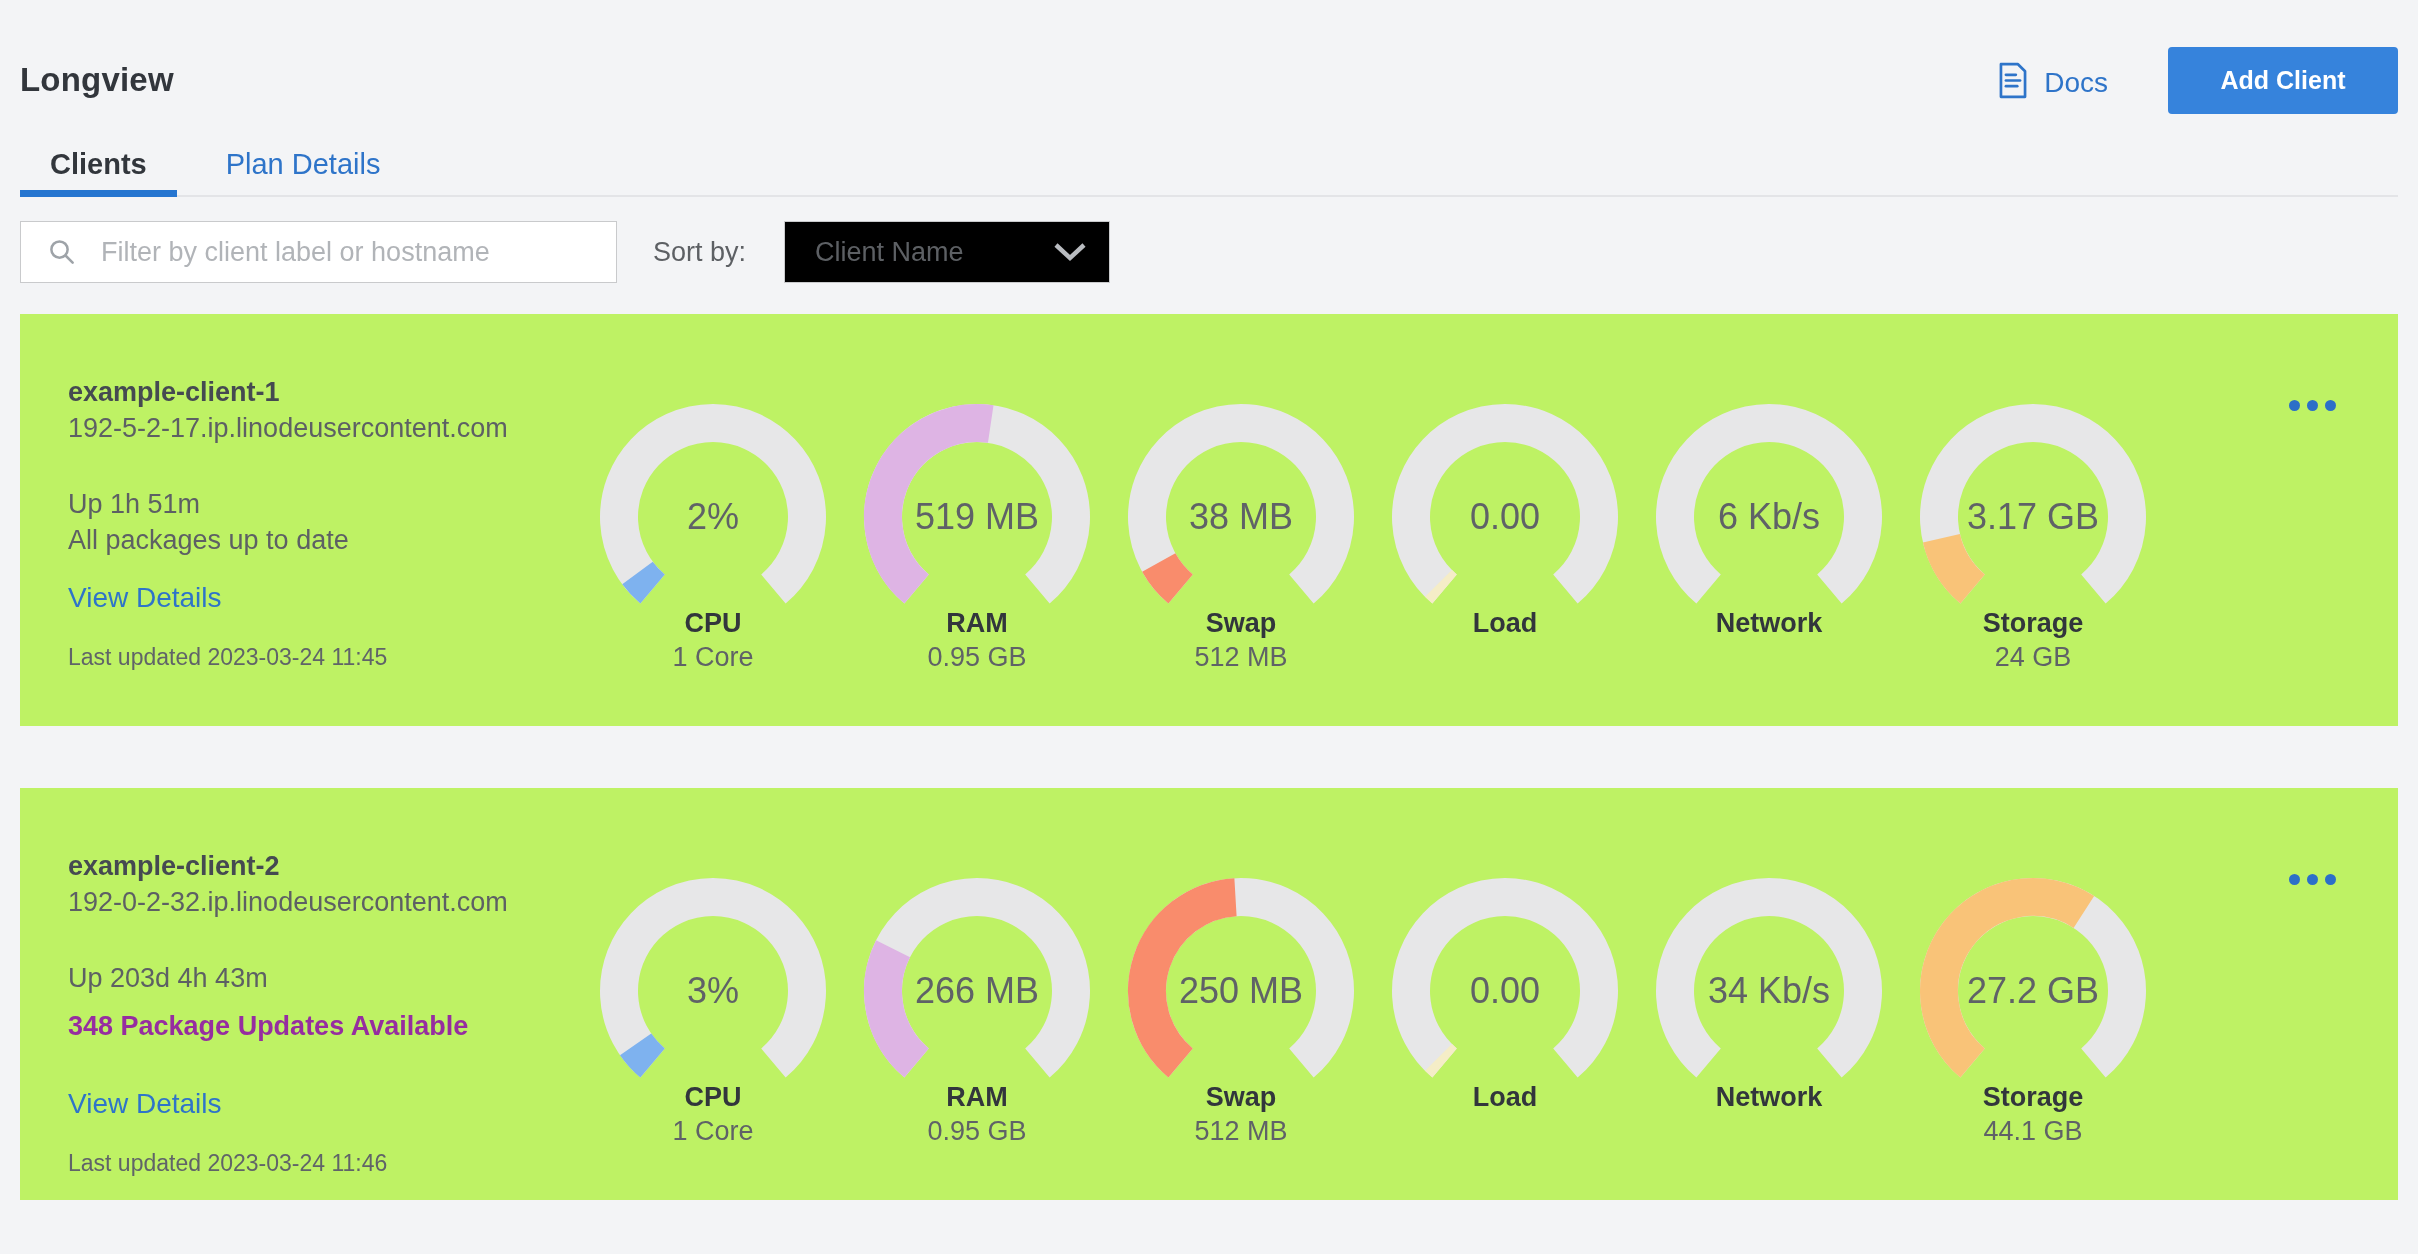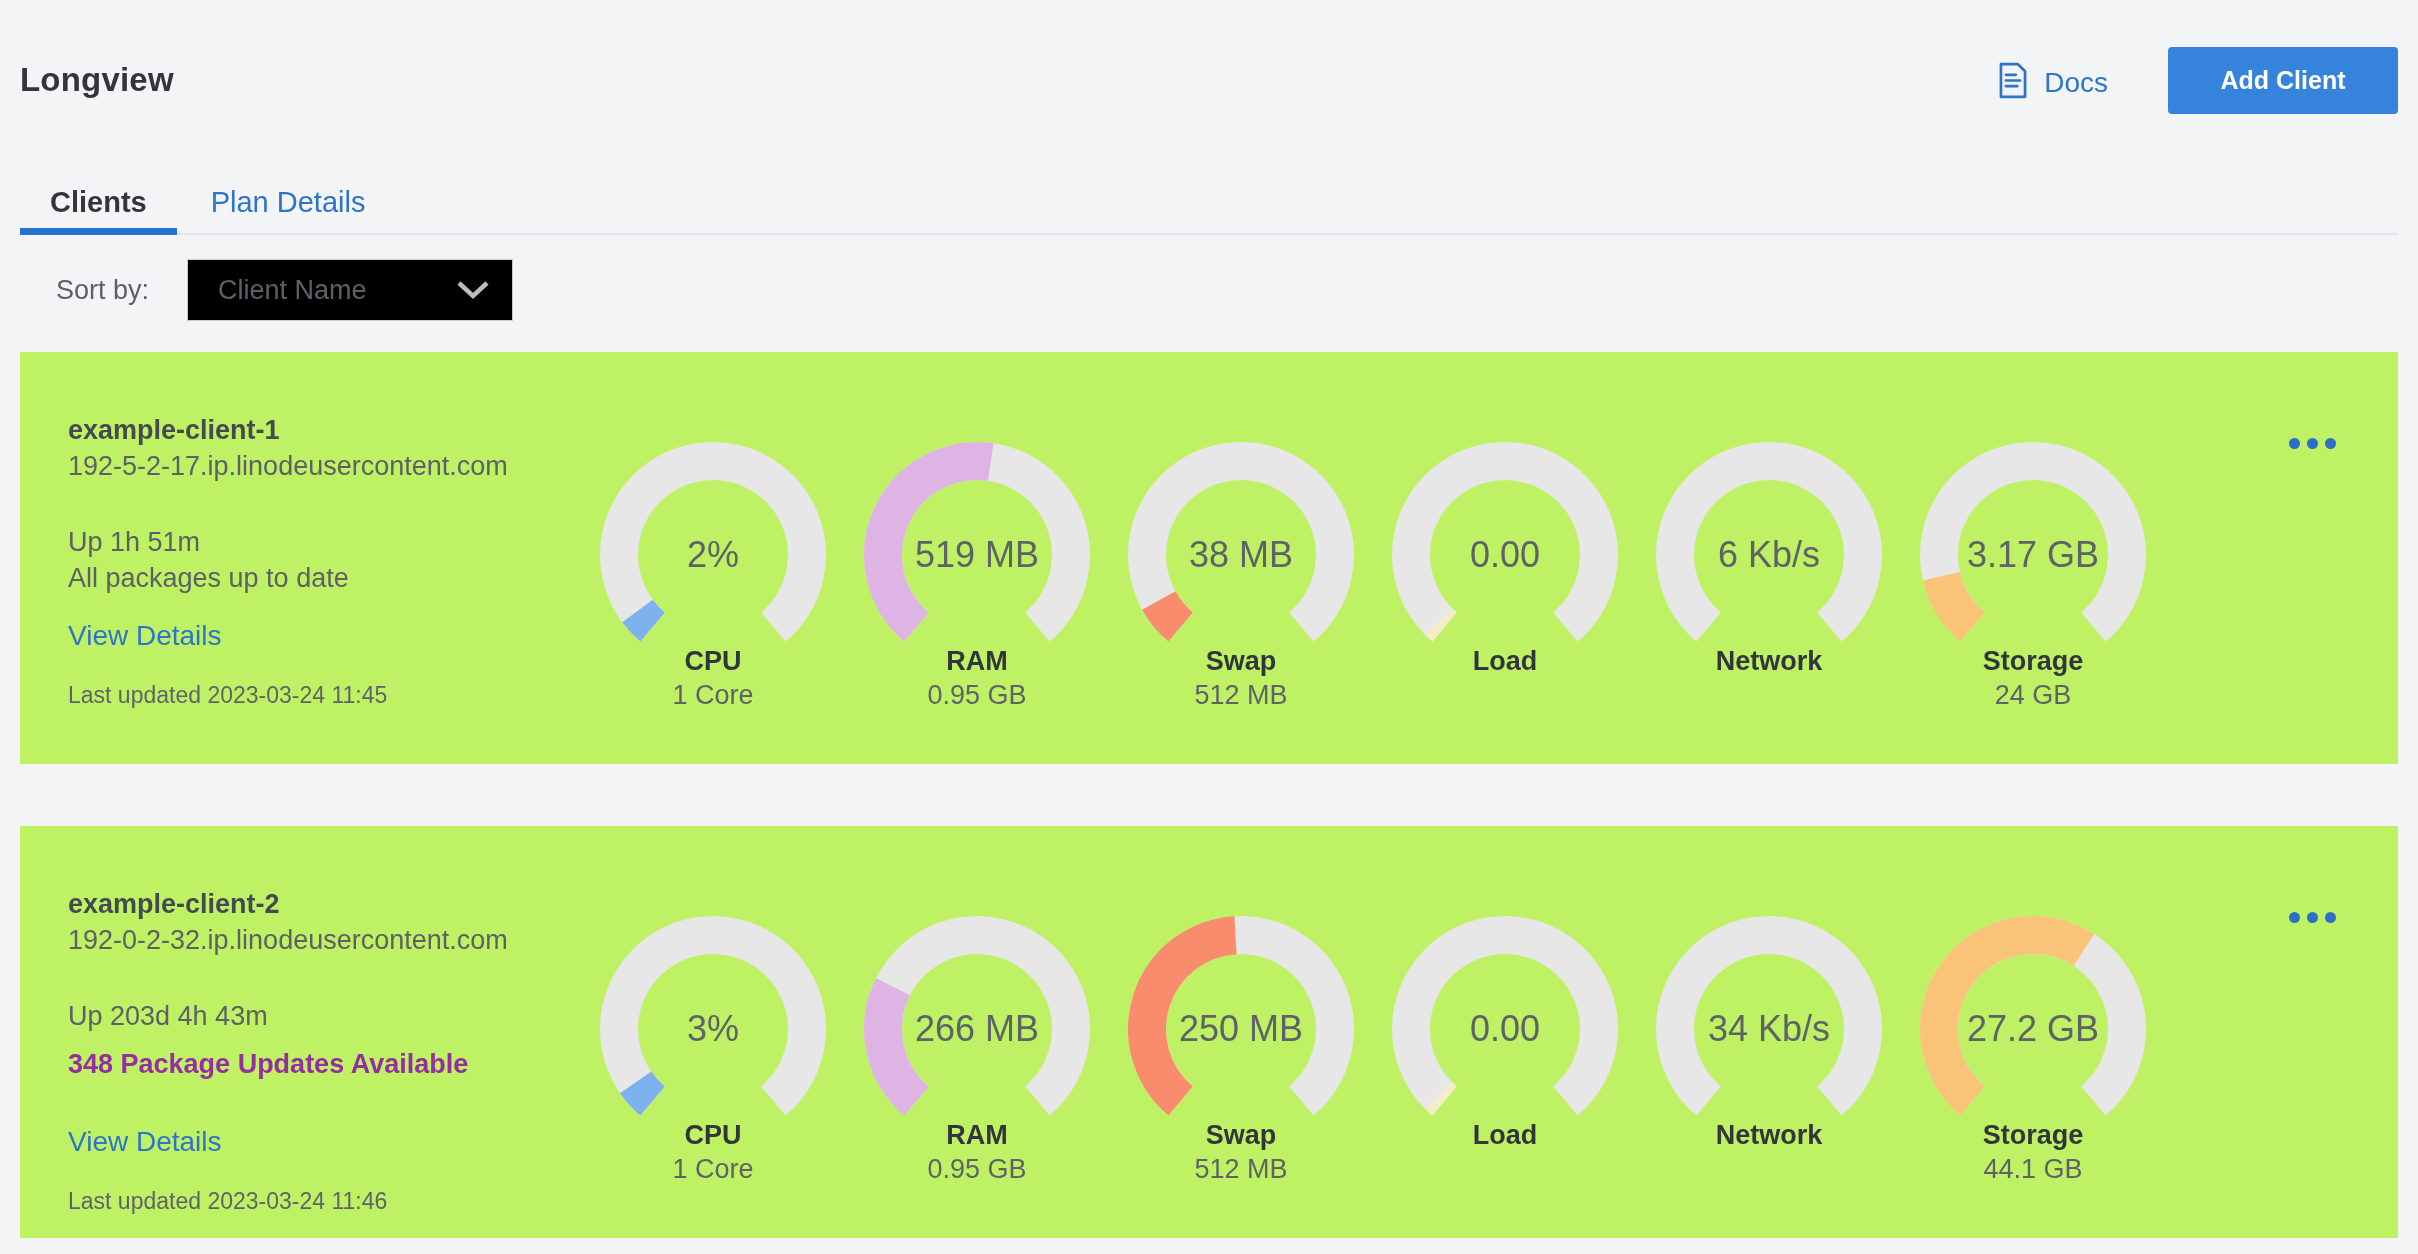"Clients" .tabs { gap: 4px -> 19px; margin-top: 70px -> 32px }
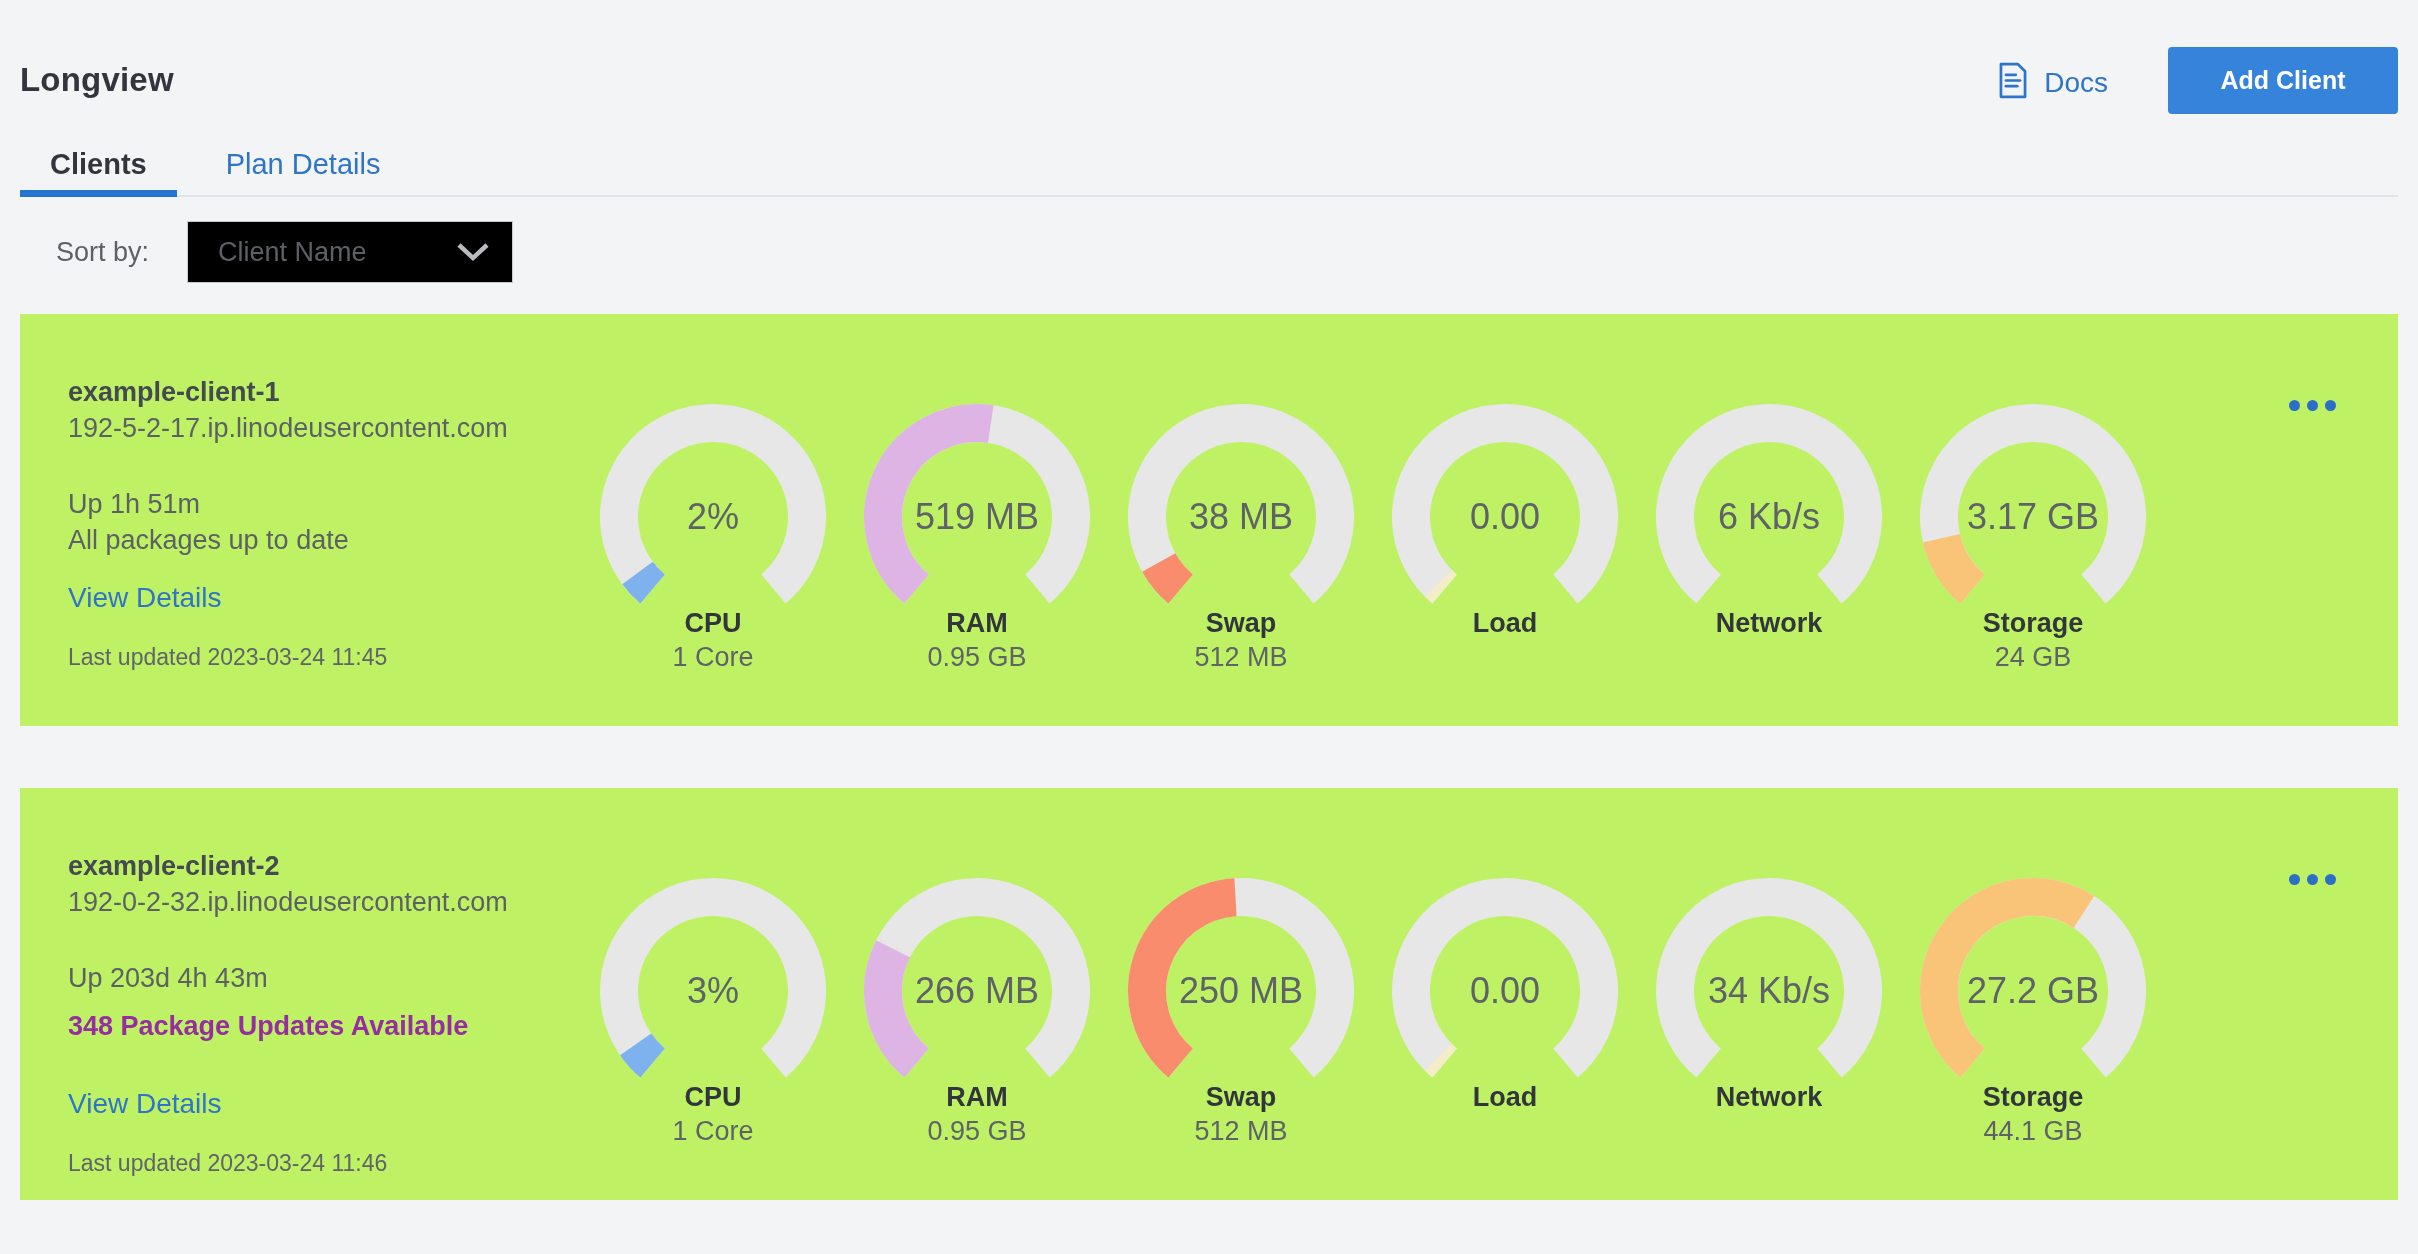"Filter by client label or" div.search-box { html: none -> <div> <span> <svg> <circle></circle> <line></line> </svg> </span> <input> </div> }
